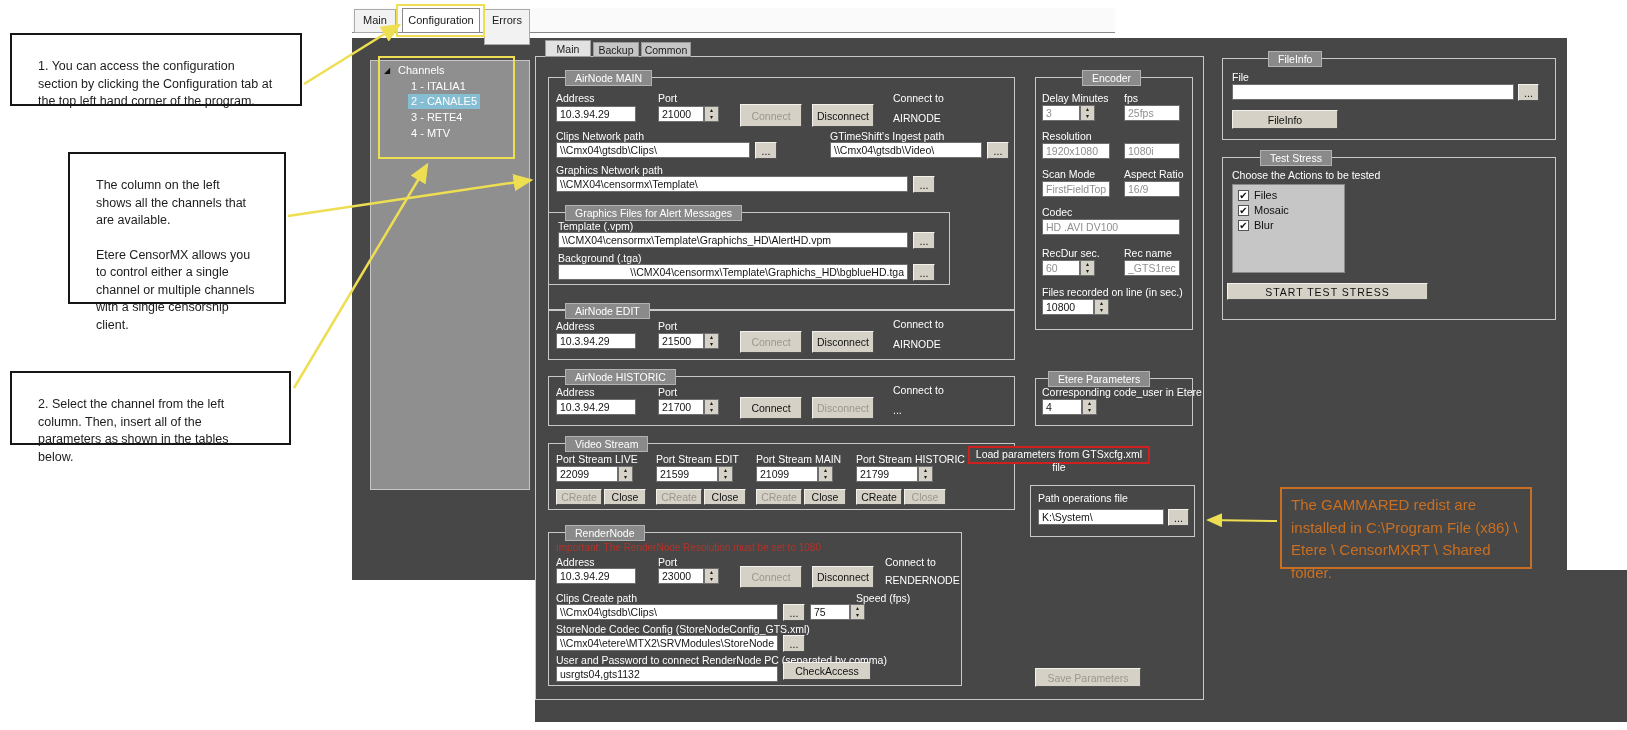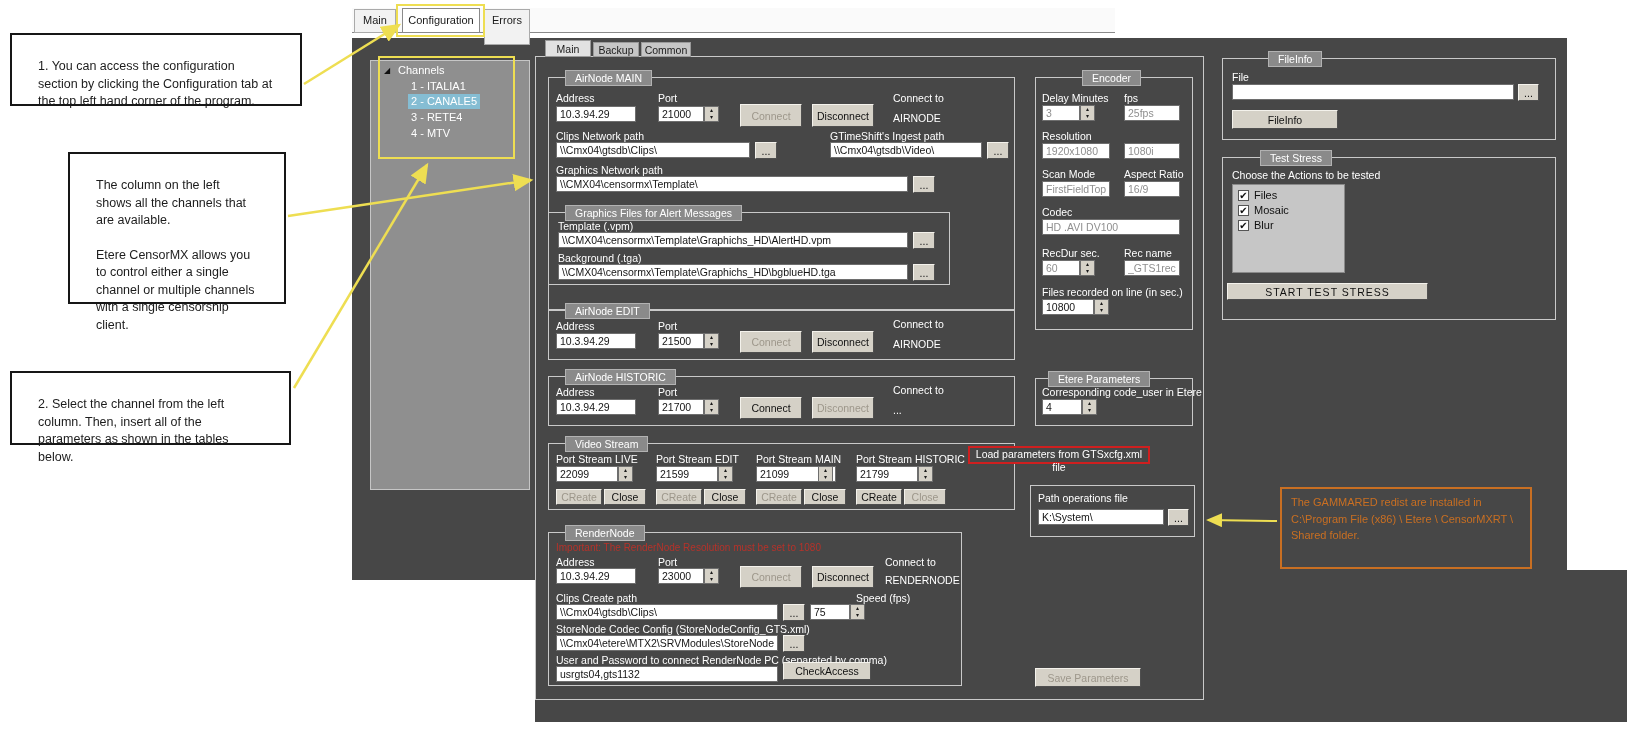"\\CMX04\censormx\Template\Graphichs_HD\b" input.inp { text-align: none -> right }
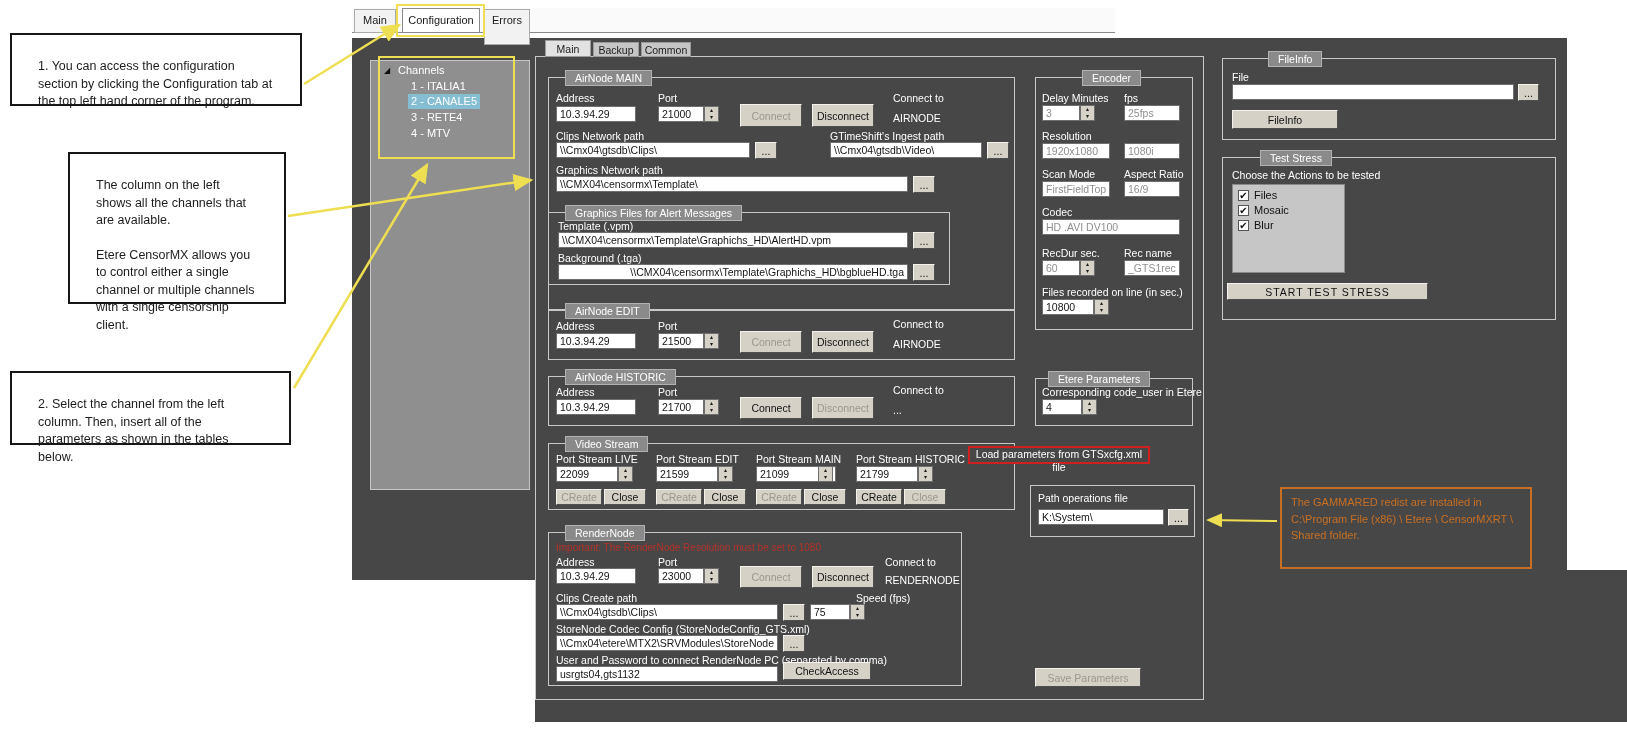"21099" input.inp { width: 80px -> 62px }
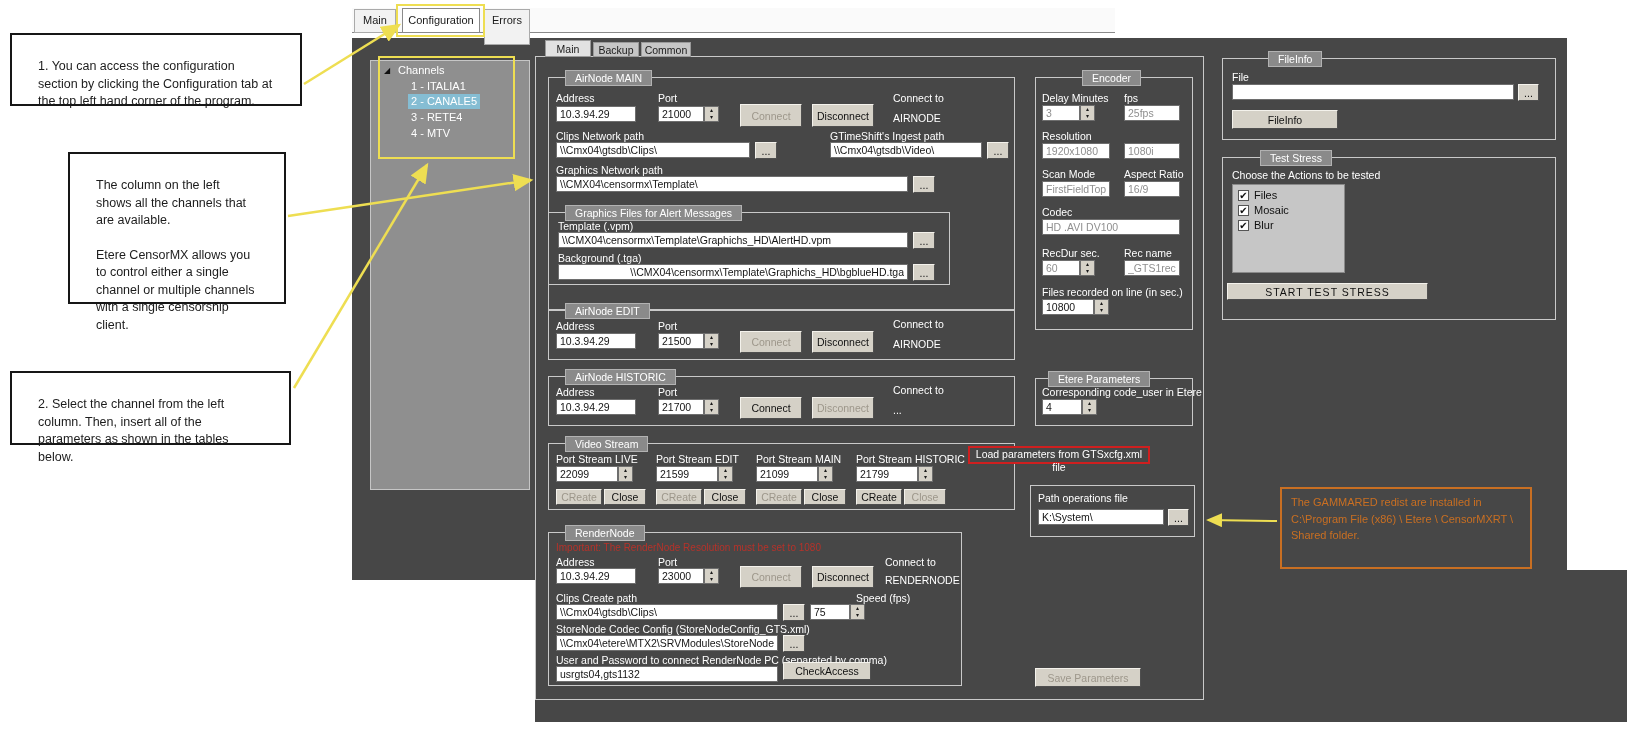"The GAMMARED redist are installed" .onote { font-size: 11px -> 15px }
